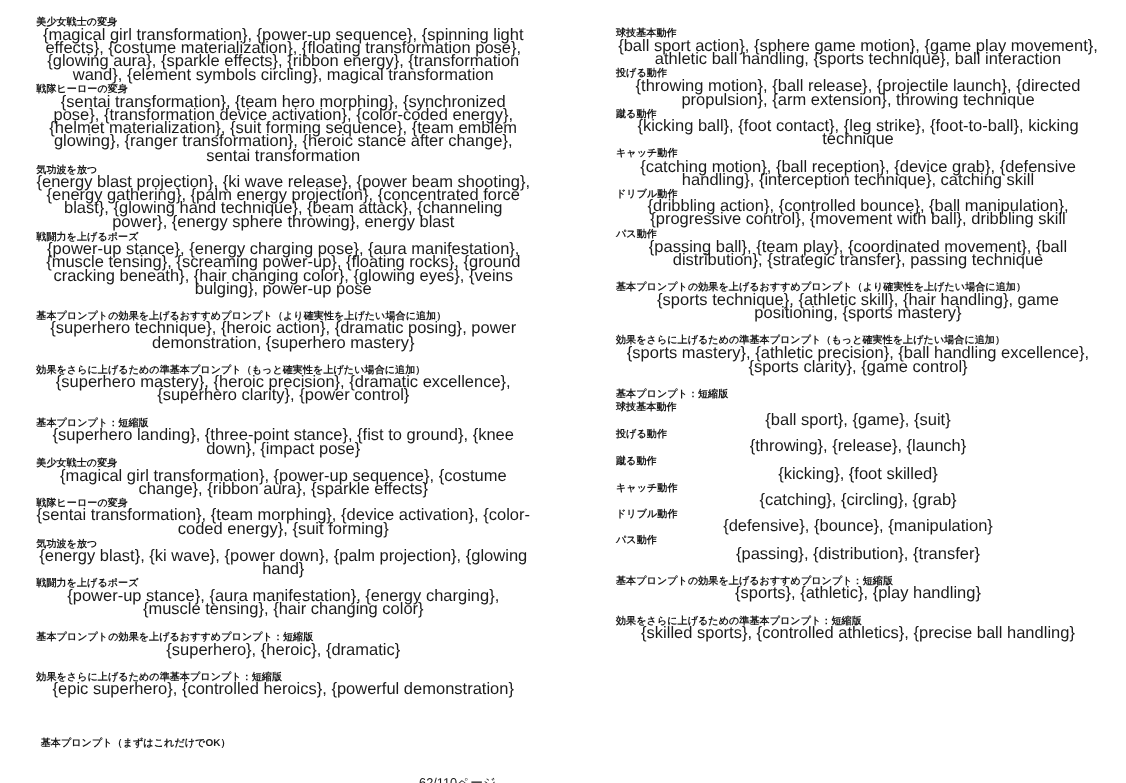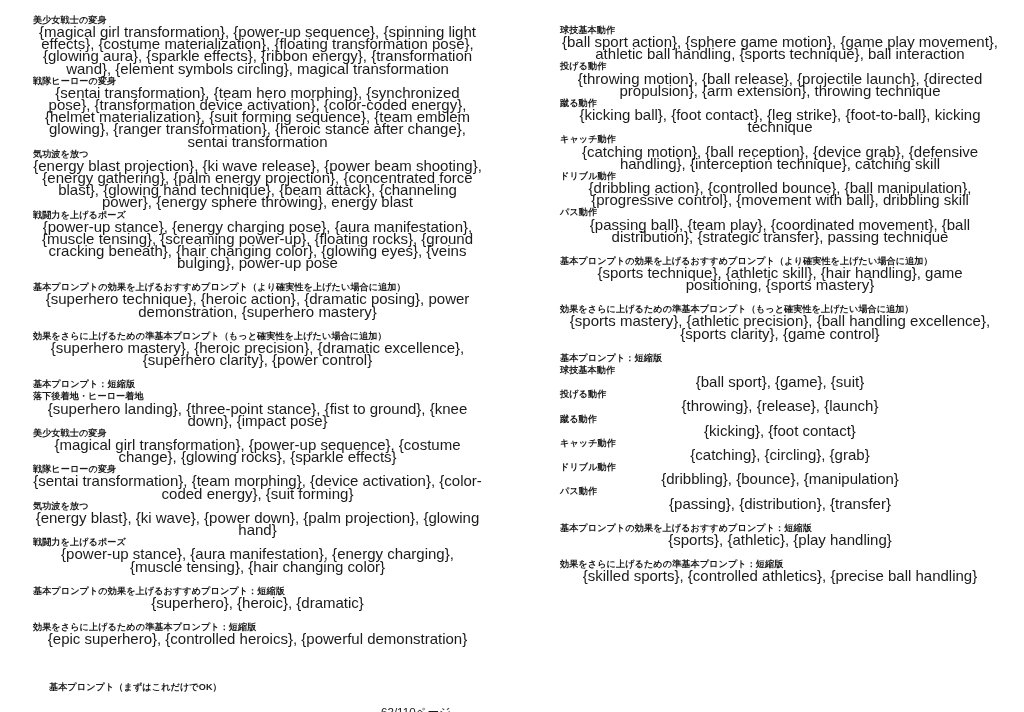"落下後着地・ヒーロー着地" div.sec-head { html: <div>落下後着地・ヒーロー着地</div> -> none }
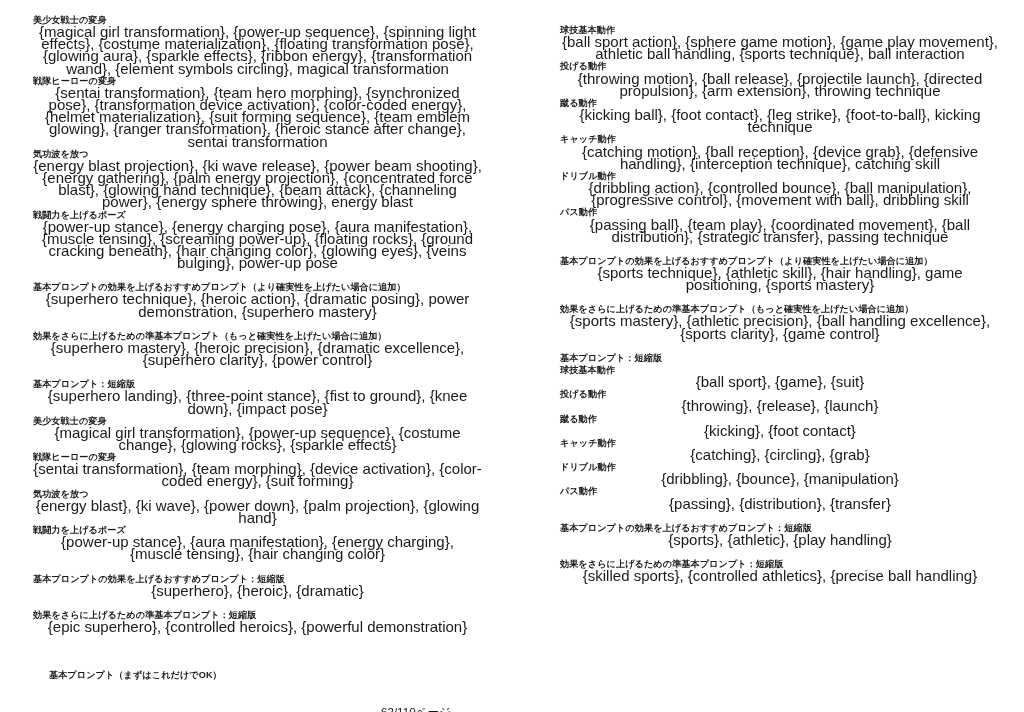"{magical girl transformation}, {power-up sequence}, {costume" div.sec-body { text: glowing rocks -> ribbon aura }
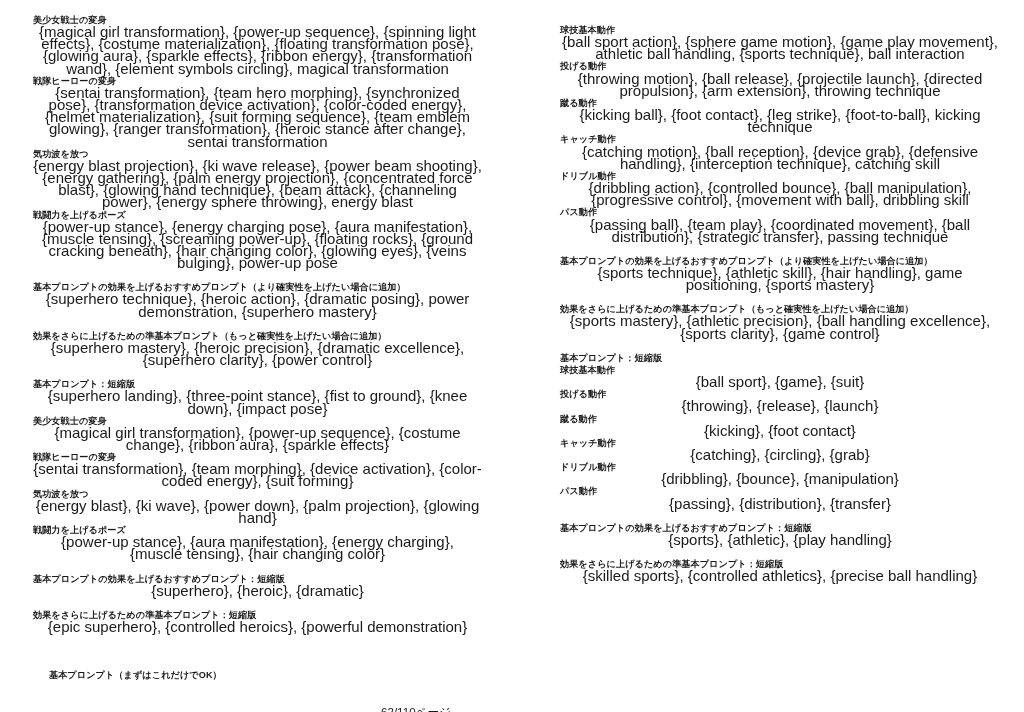"{kicking}, {foot contact}" div.sec-body { text: contact -> skilled }
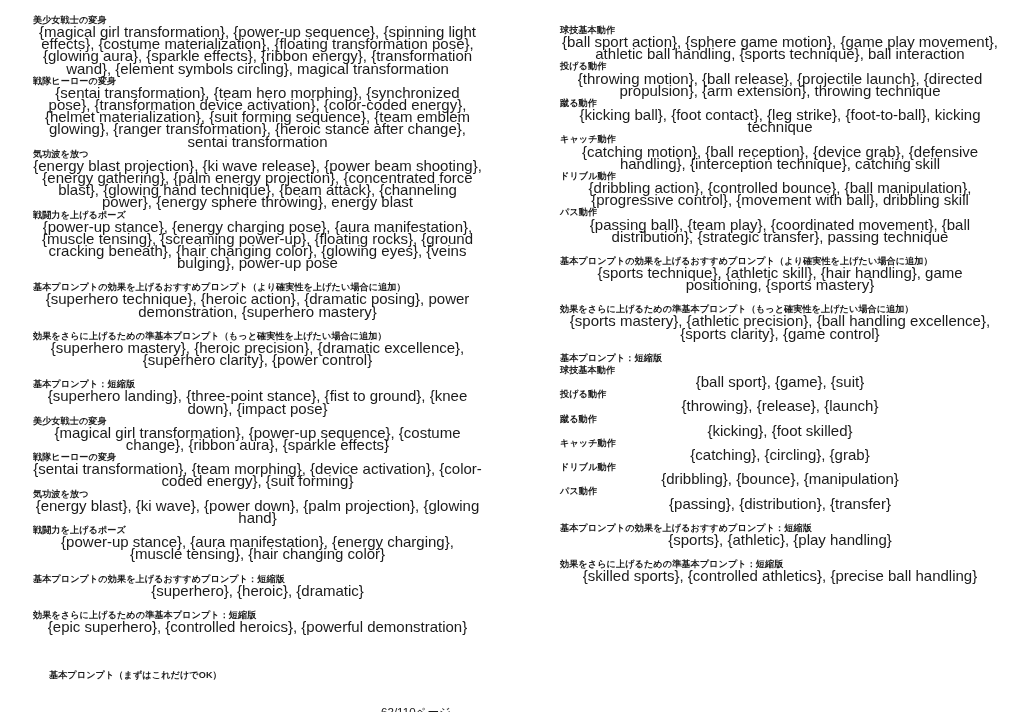"{dribbling}, {bounce}, {manipulation}" div.sec-body { text: dribbling -> defensive }
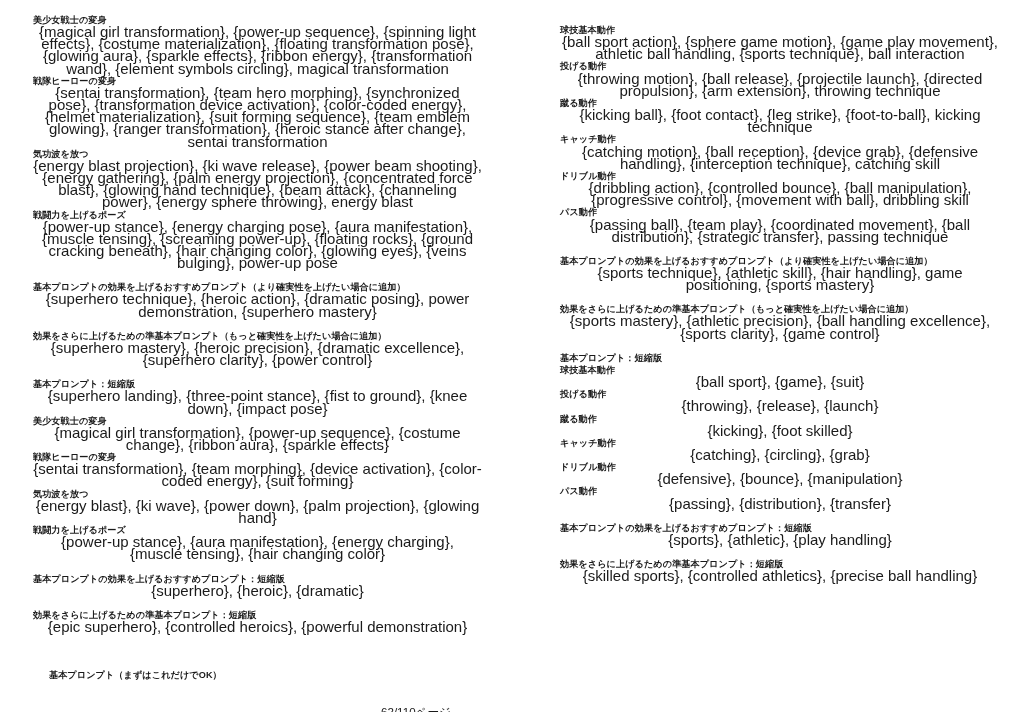"基本プロンプト（まずはこれだけでOK）" .chapter-sub { margin: 16px -> 4px }
